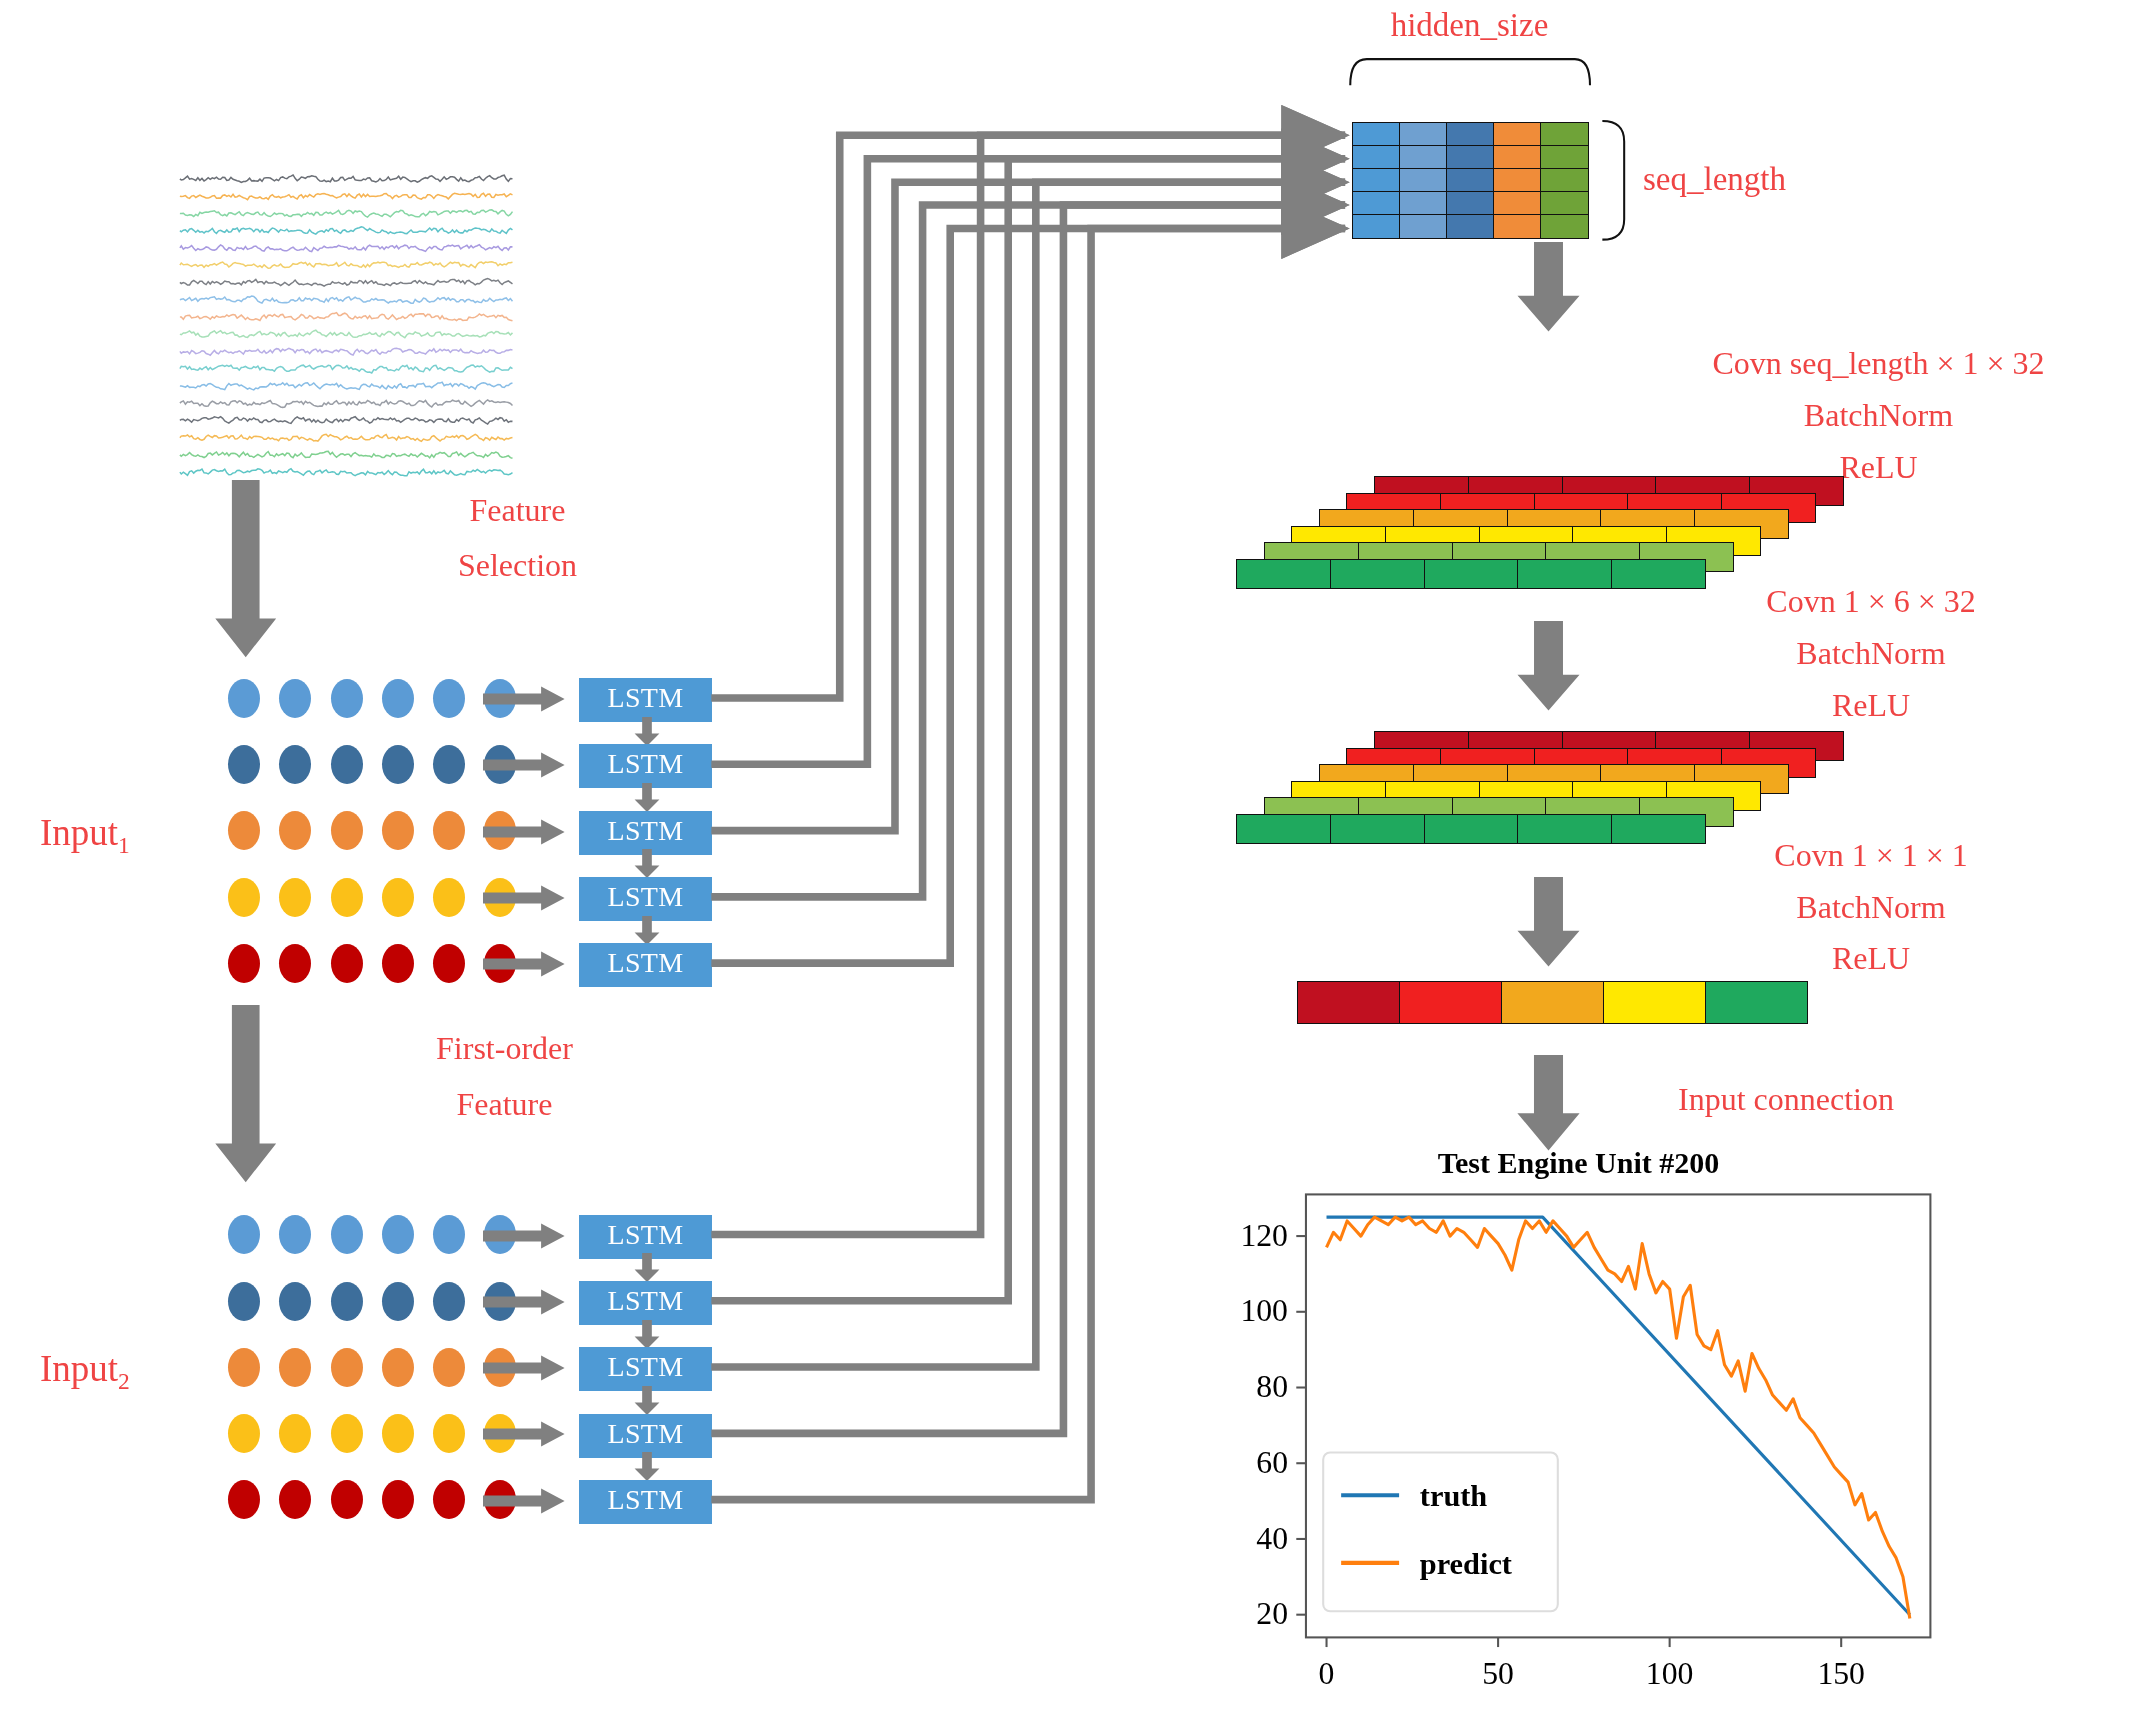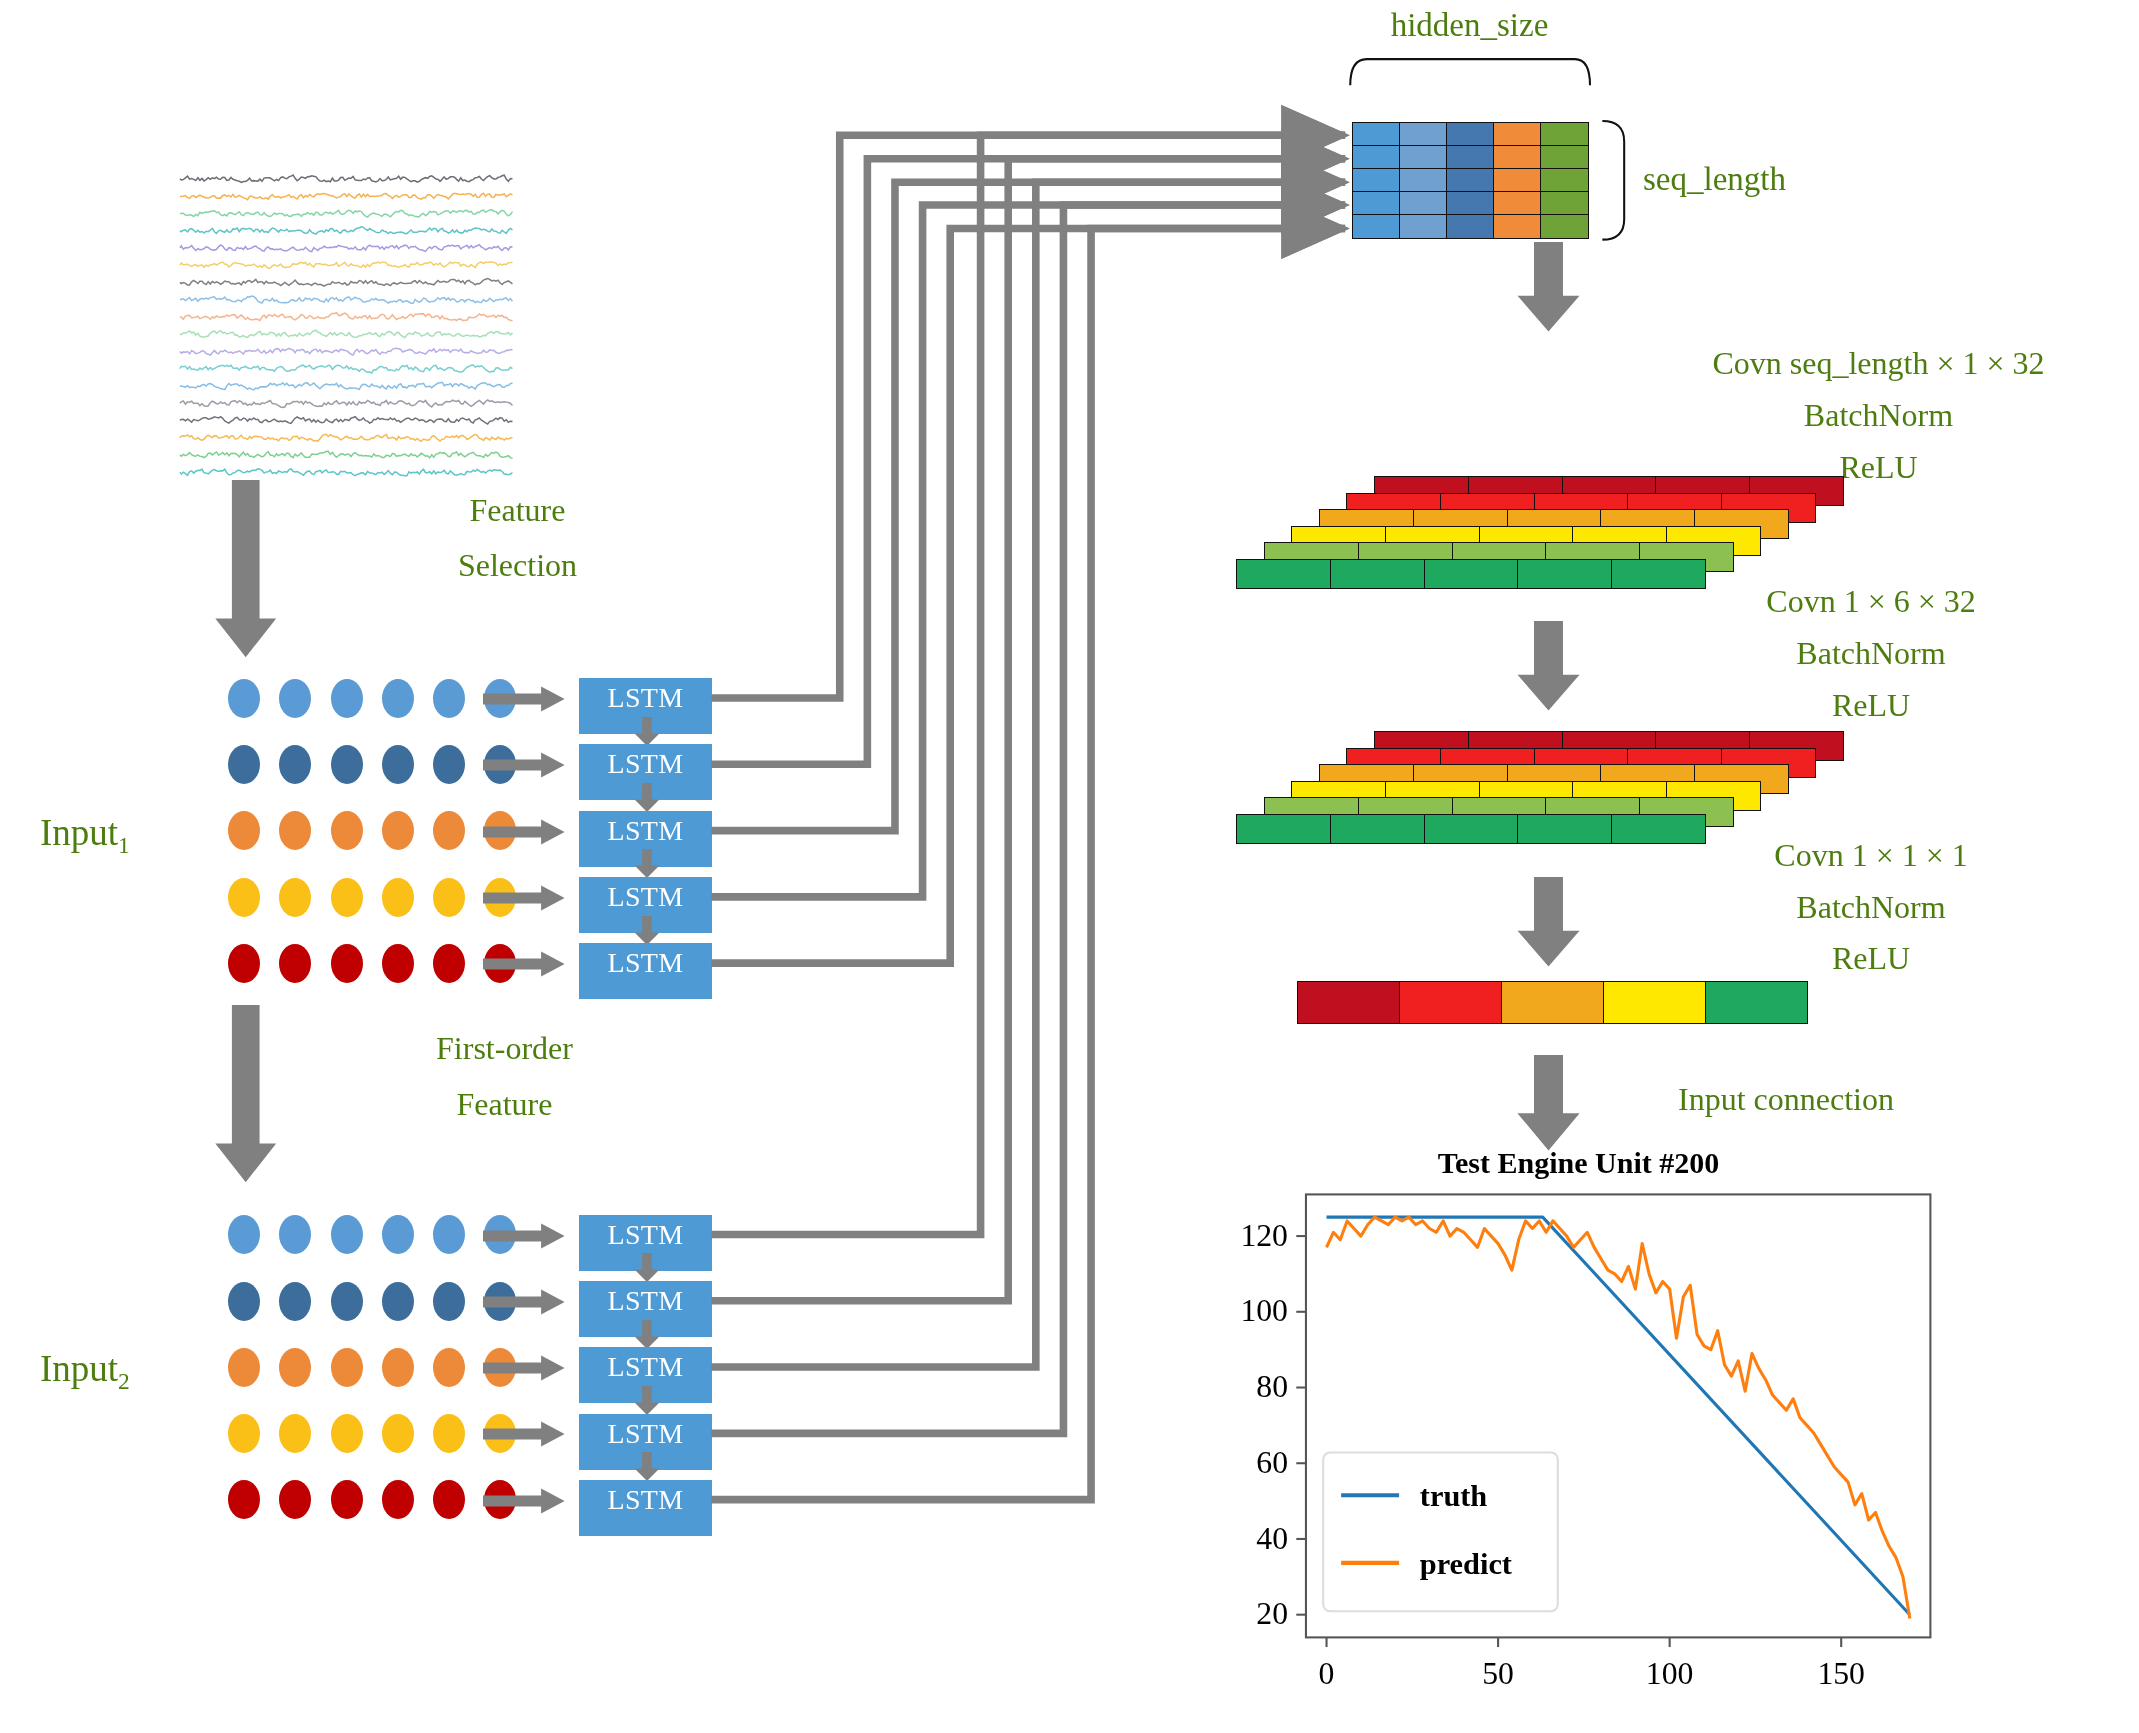"hidden_size" .lbl { color: #4d7c0f -> #ef4444 }
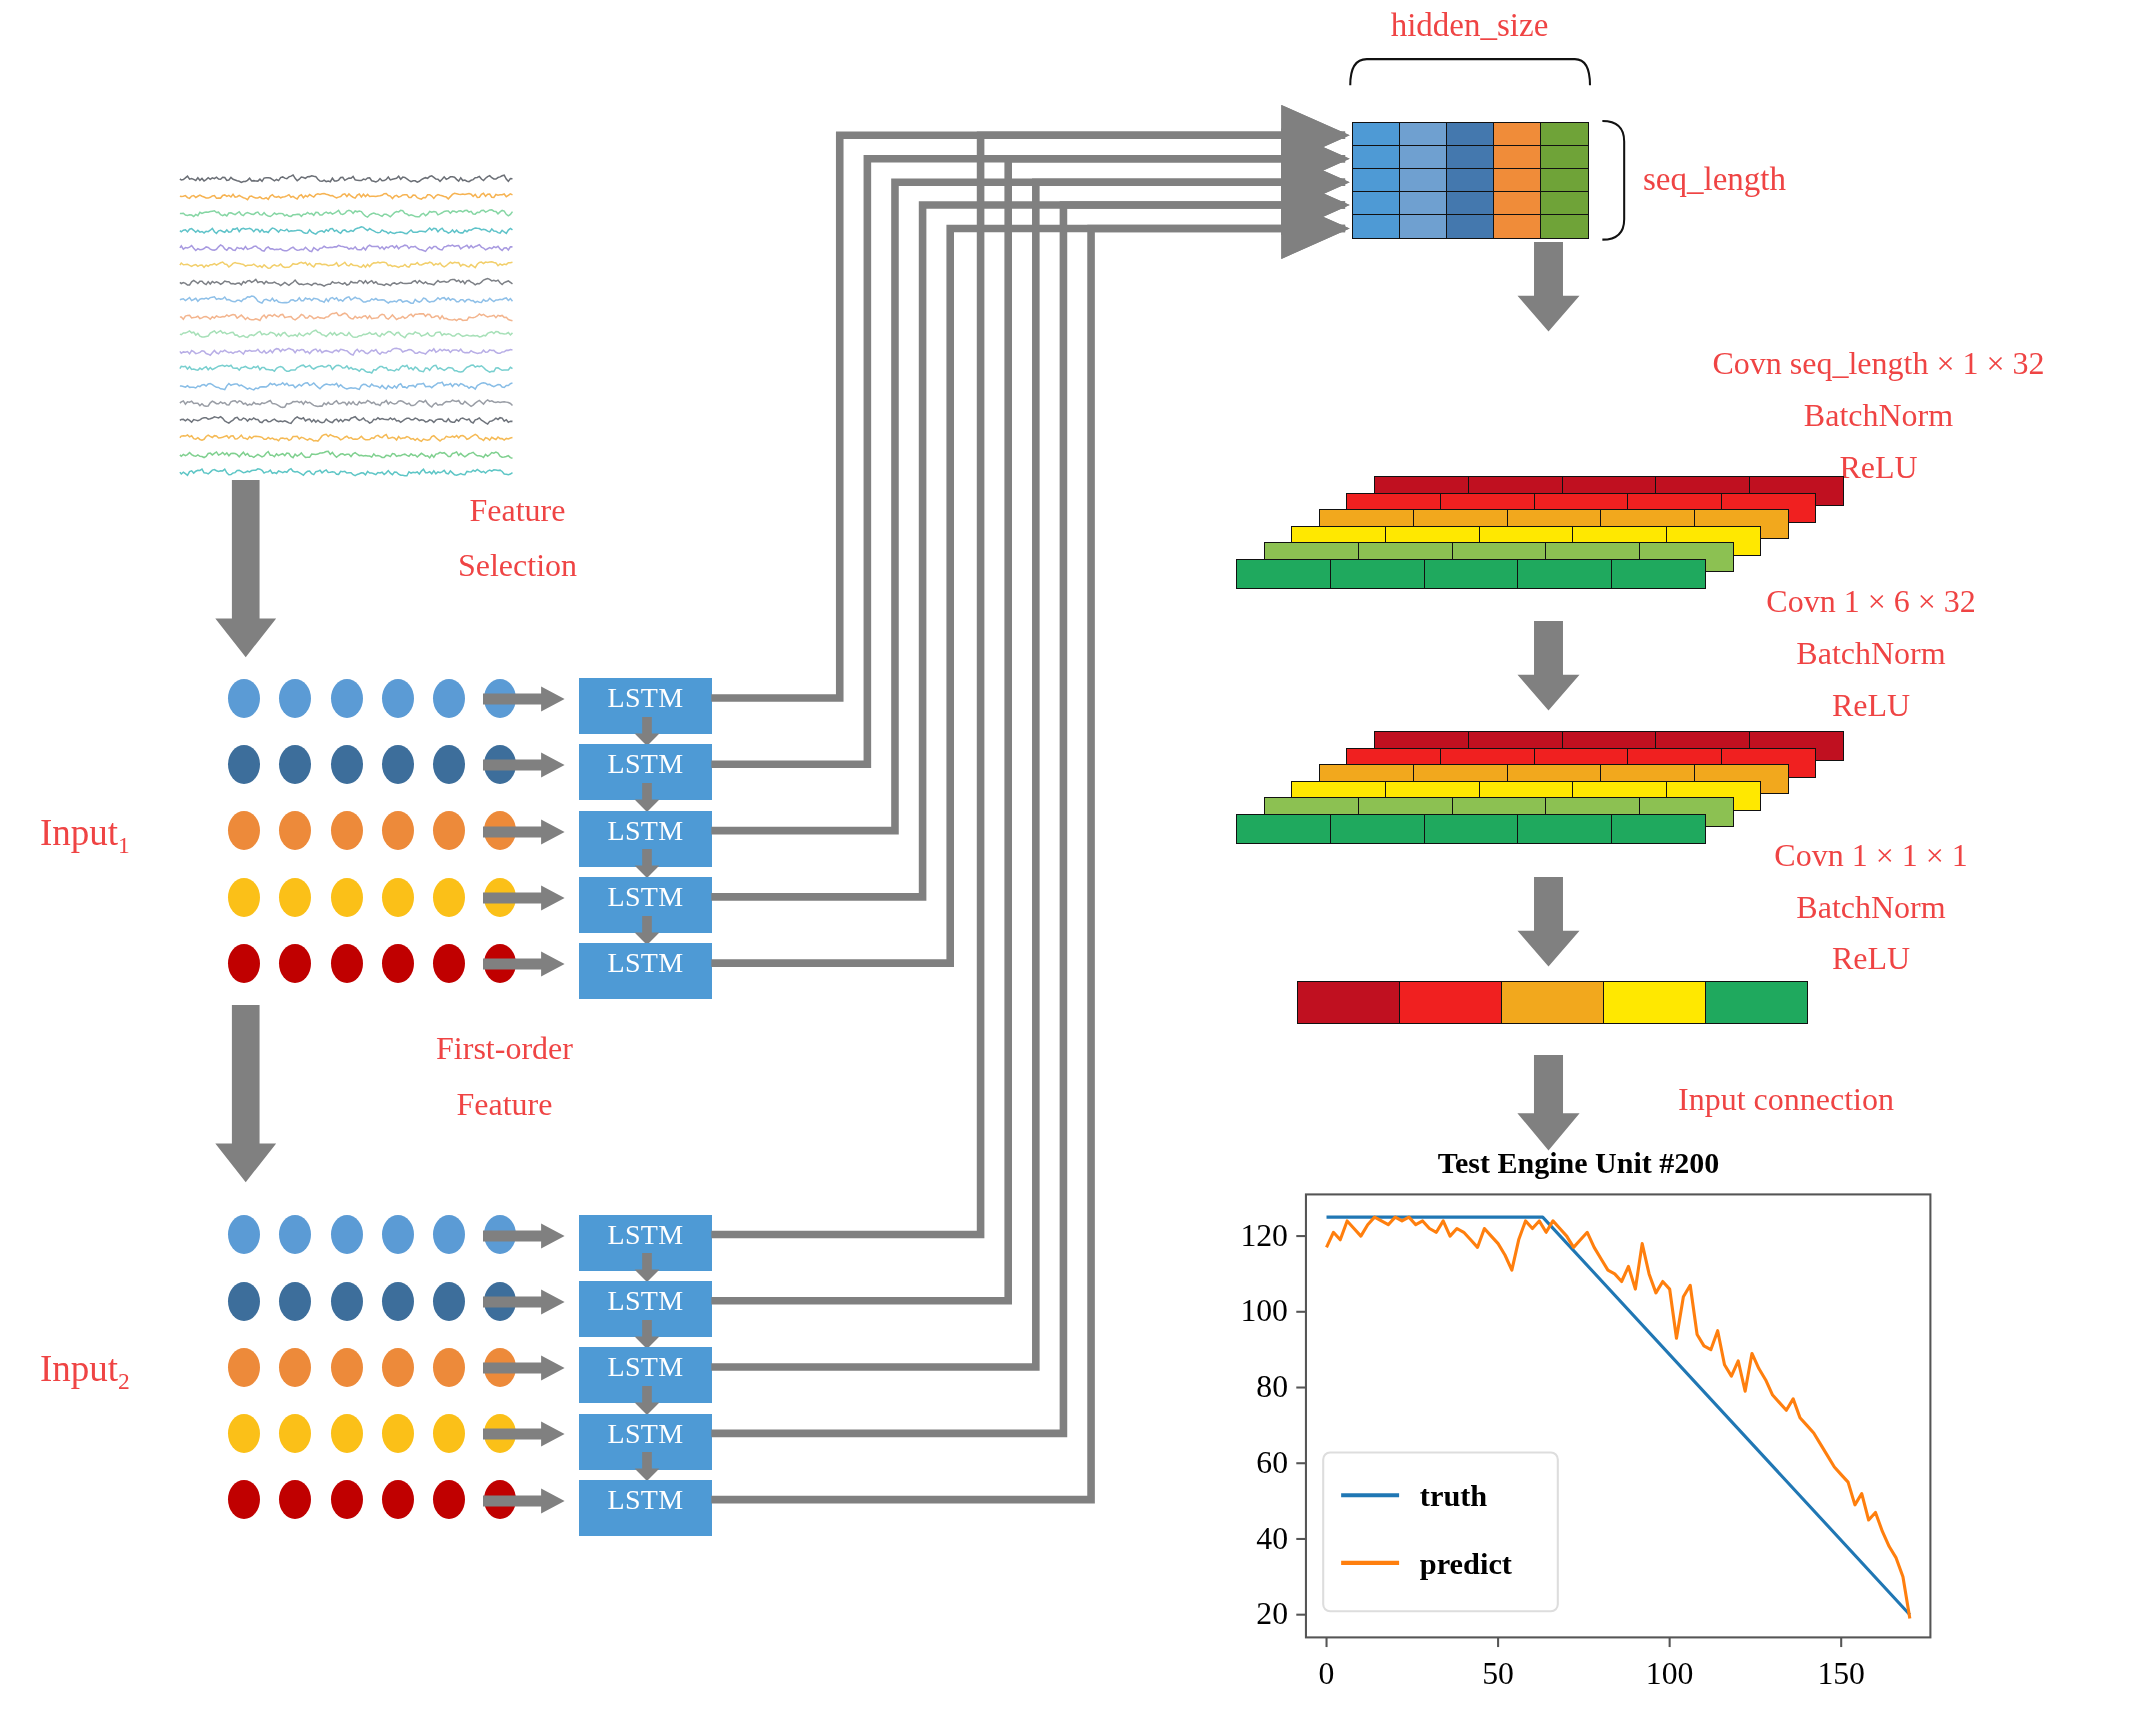"LSTM" .lstm { height: 56px -> 44px }
